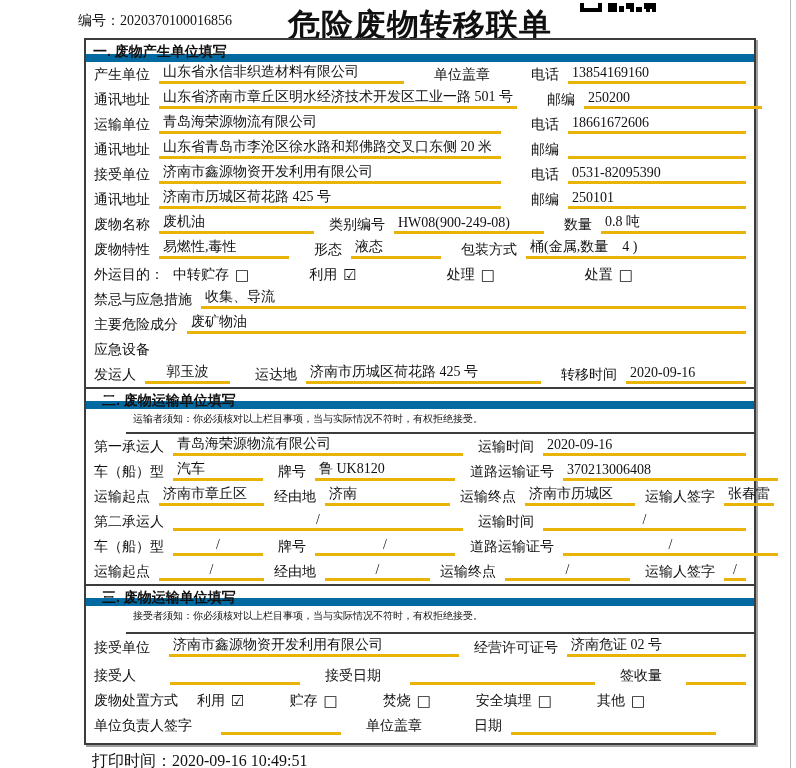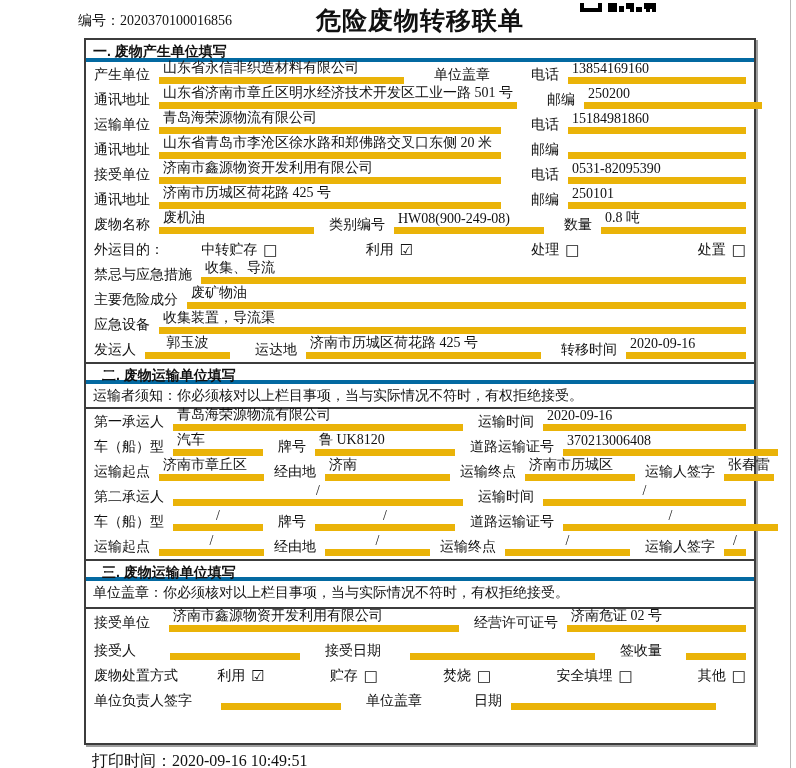"危险废物转移联单" .title { font-size: 25px -> 32px }
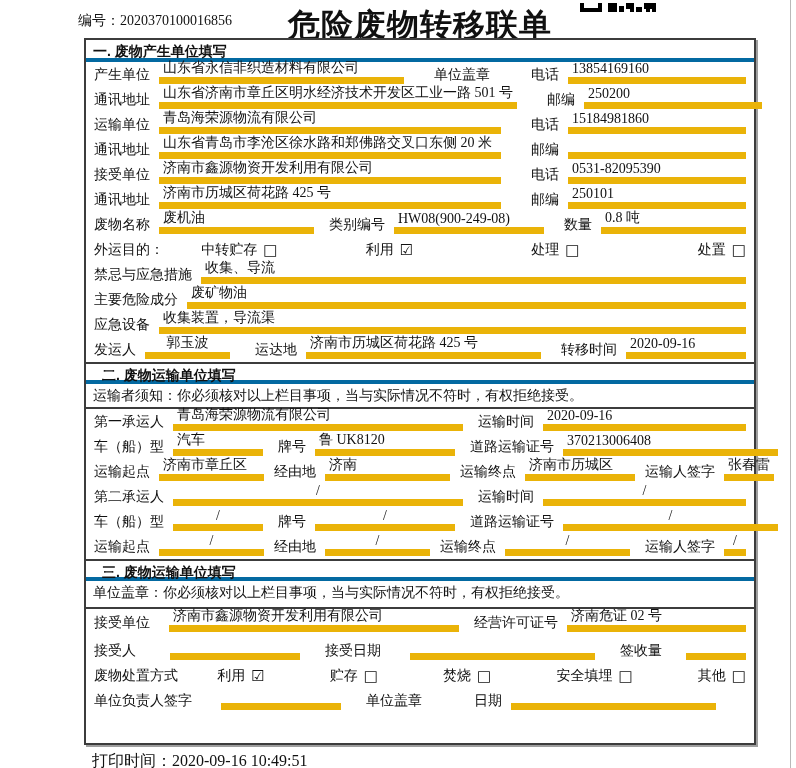"一. 废物产生单位填写" .sec-head { border-bottom: 4px solid #0369a1 -> 8px solid #0369a1 }
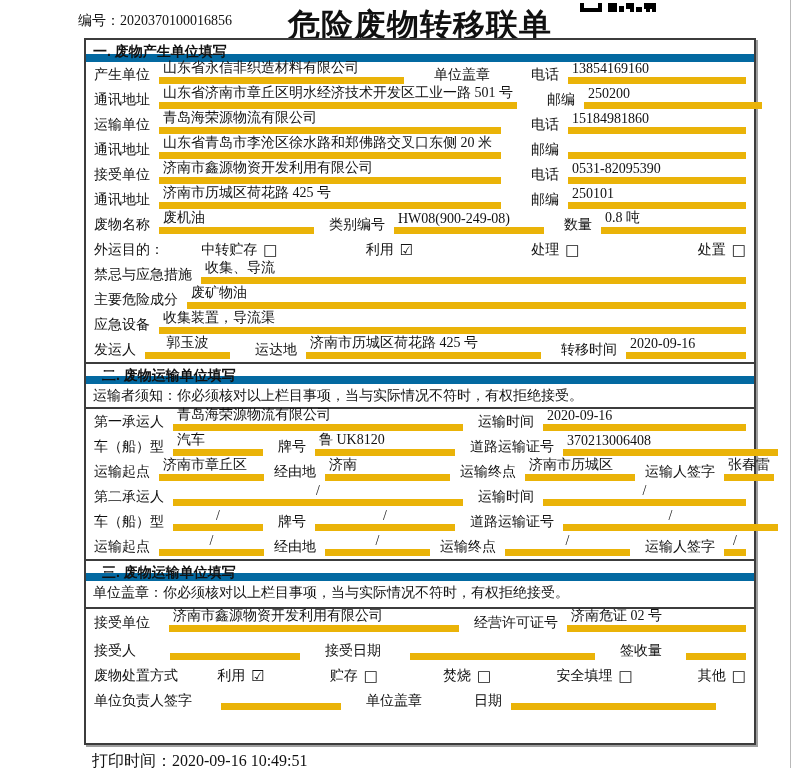"产生单位" .row { justify-content: space-between -> none }
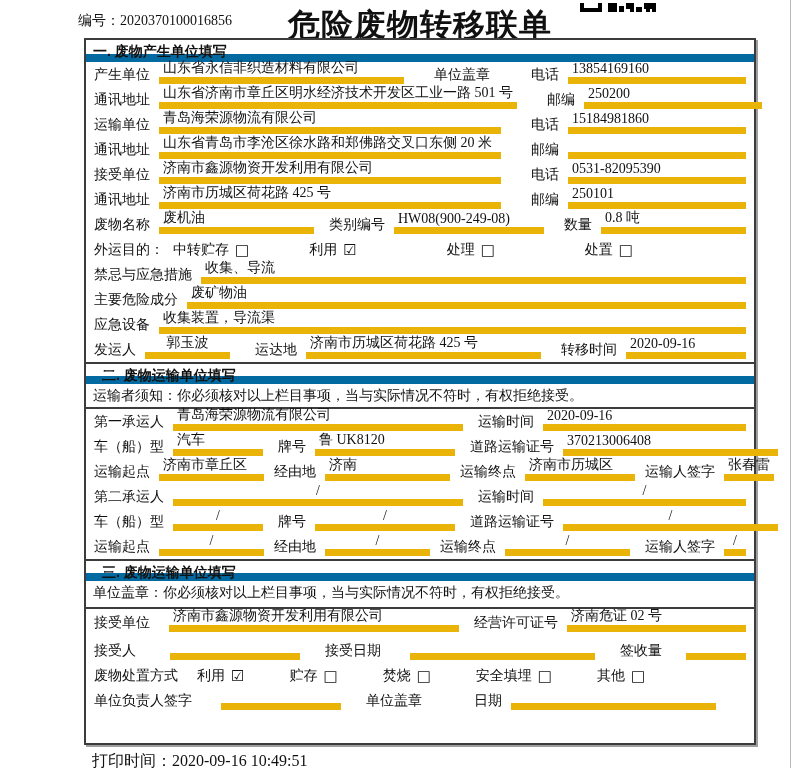"山东省永信非织造材料有限公司" .u { border-bottom: 7px solid #eab308 -> 3px solid #eab308 }
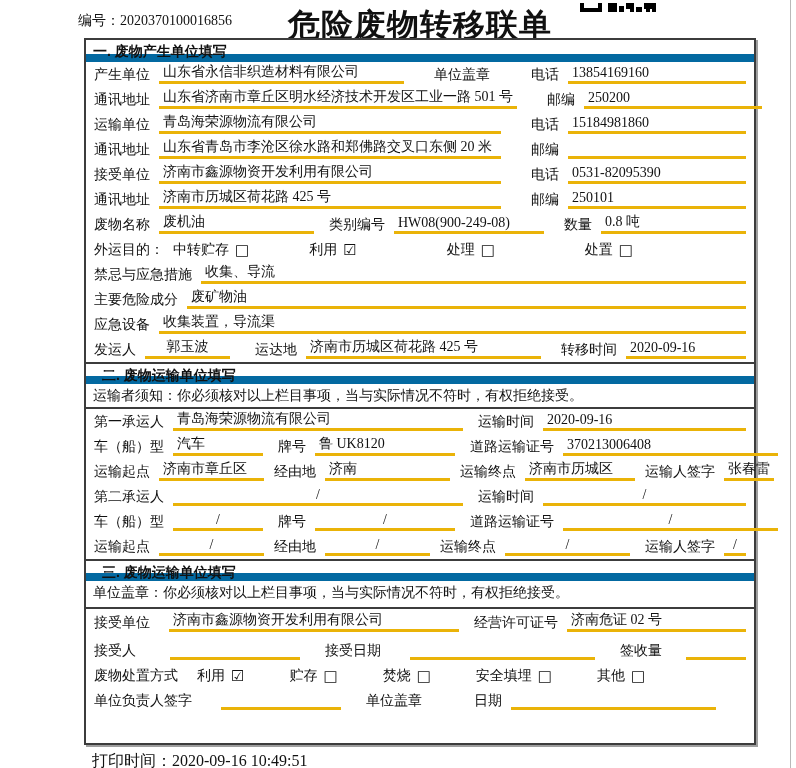"15184981860" span.u { text: 15184981860 -> 18661672606 }
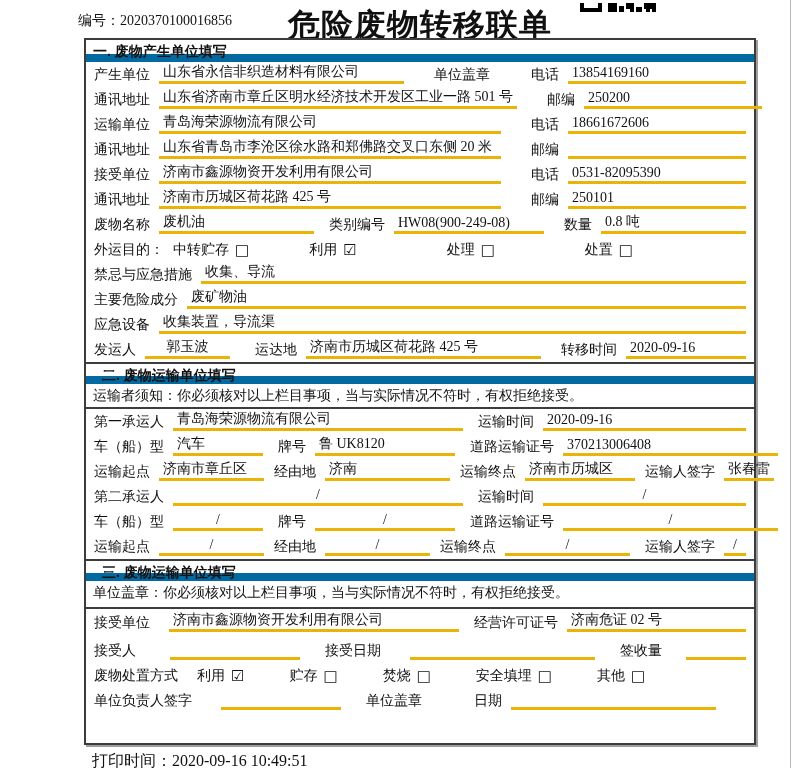"废物特性" div.row { html: none -> <div> <span>废物特性</span> <span>易燃性,毒性</span> <span>形态</span> <span>液态</span> <span>包装方式</span> <span>桶(金属,数量 4 )</span> </div> }
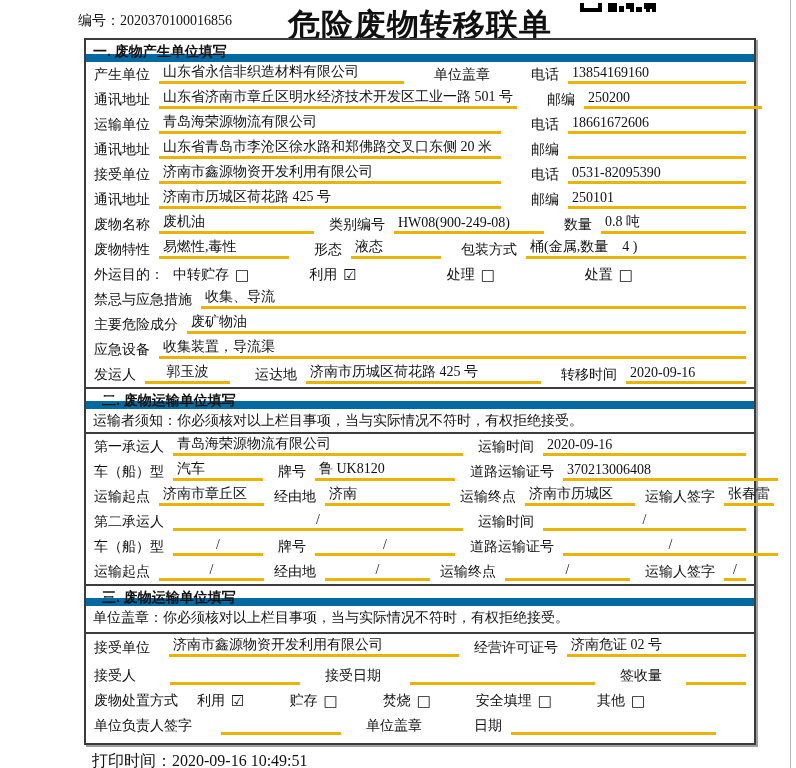"收集装置，导流渠" span.u { html: <span>收集装置，导流渠</span> -> none }
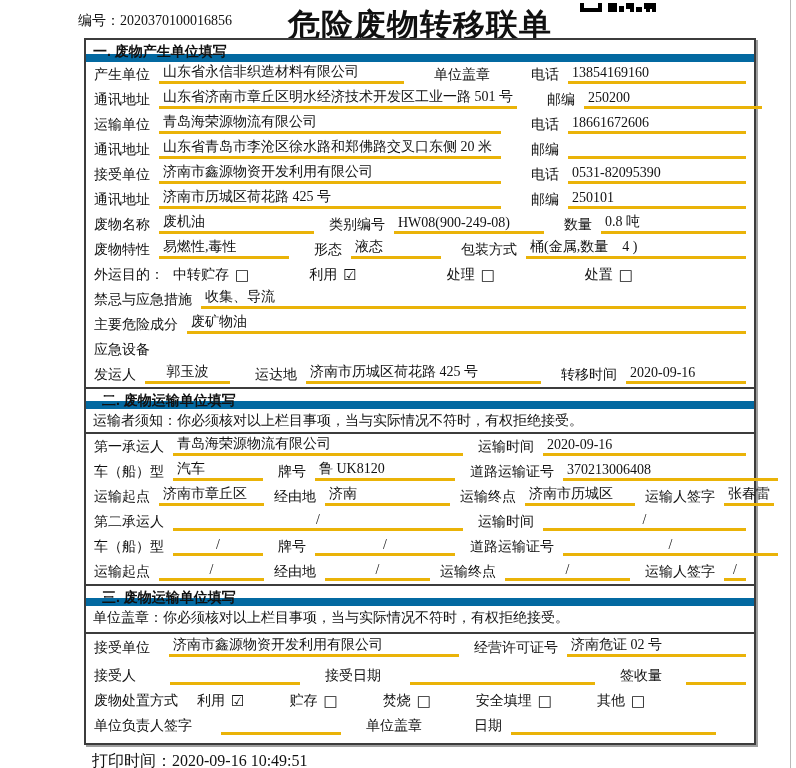"运输者须知：你必须核对以上栏目事项，当与实际情况不符时，有权拒绝接受。" .notice { font-size: 14px -> 10px; margin-left: none -> 40px }
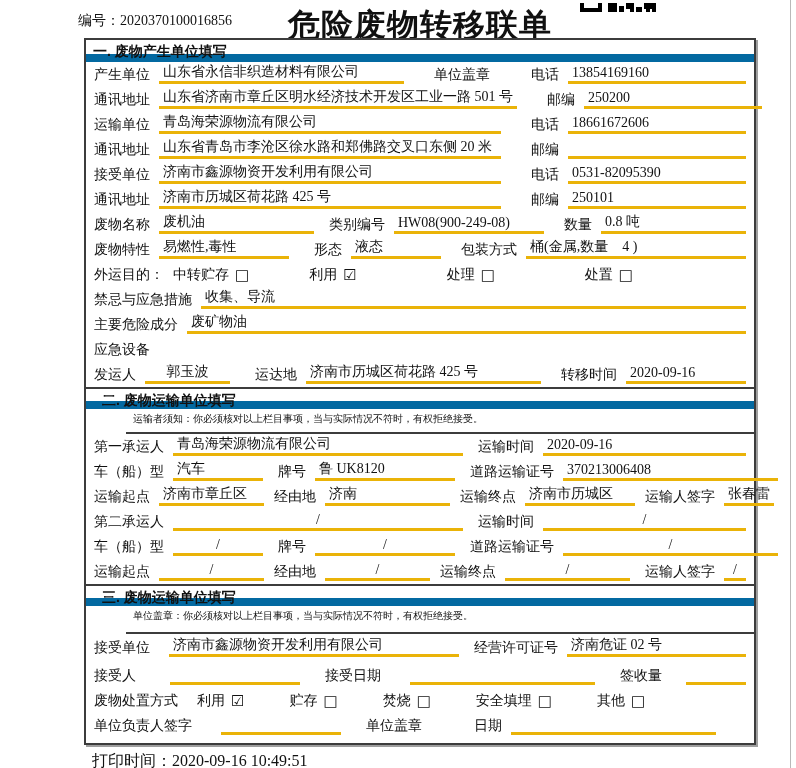"单位盖章：你必须核对以上栏目事项，当与实际情况不符时，有权拒绝接受。" div.notice { text: 单位盖章 -> 接受者须知 }
